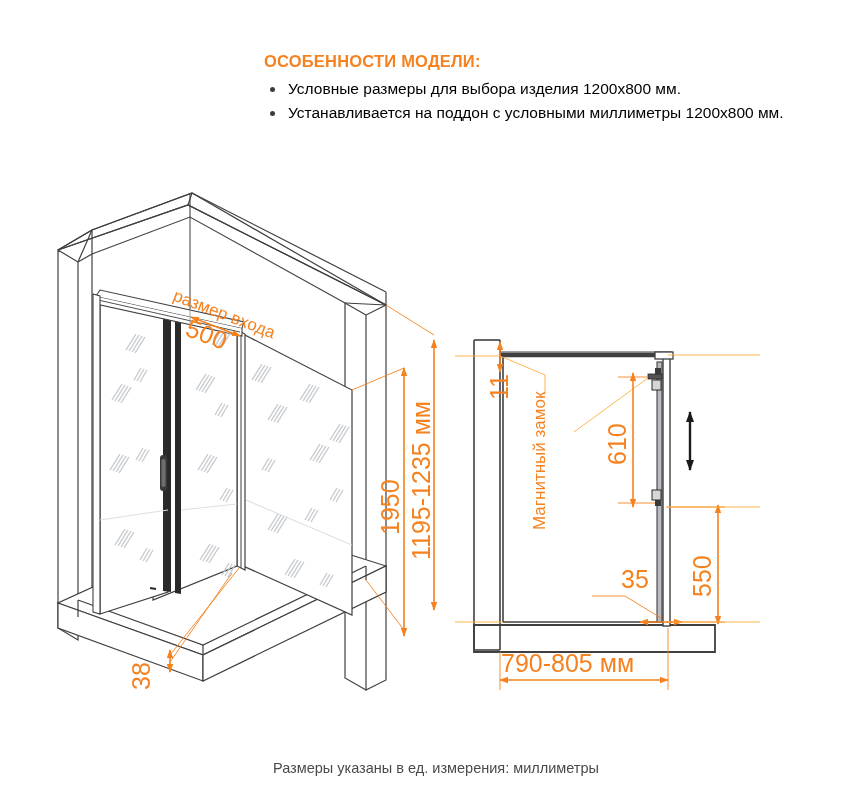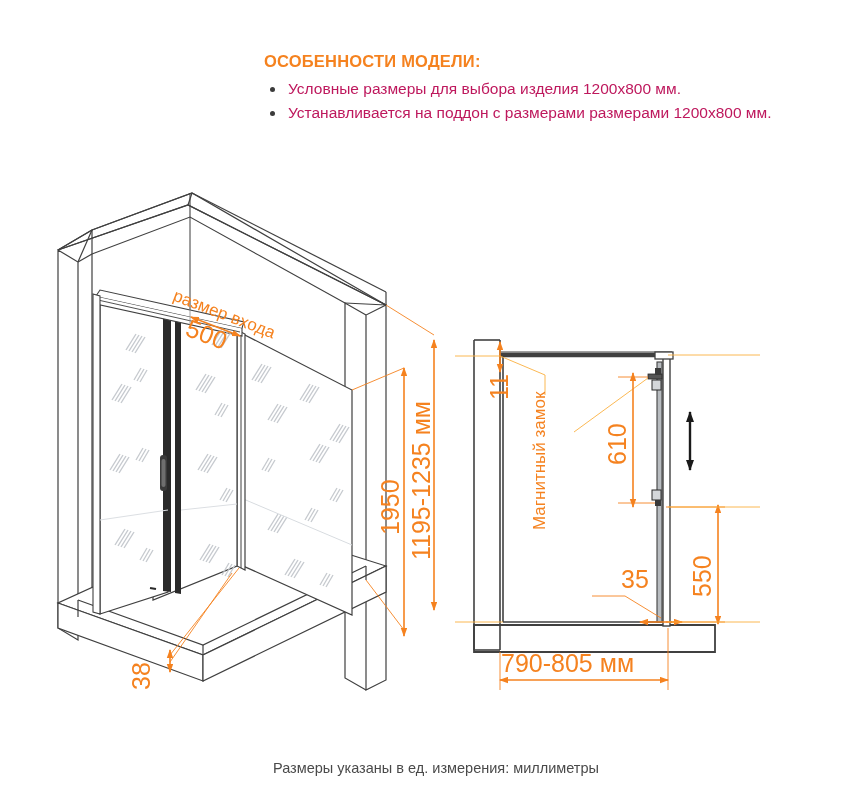"Условные размеры для выбора изделия" .features-list li { color: #be185d -> #000000 }
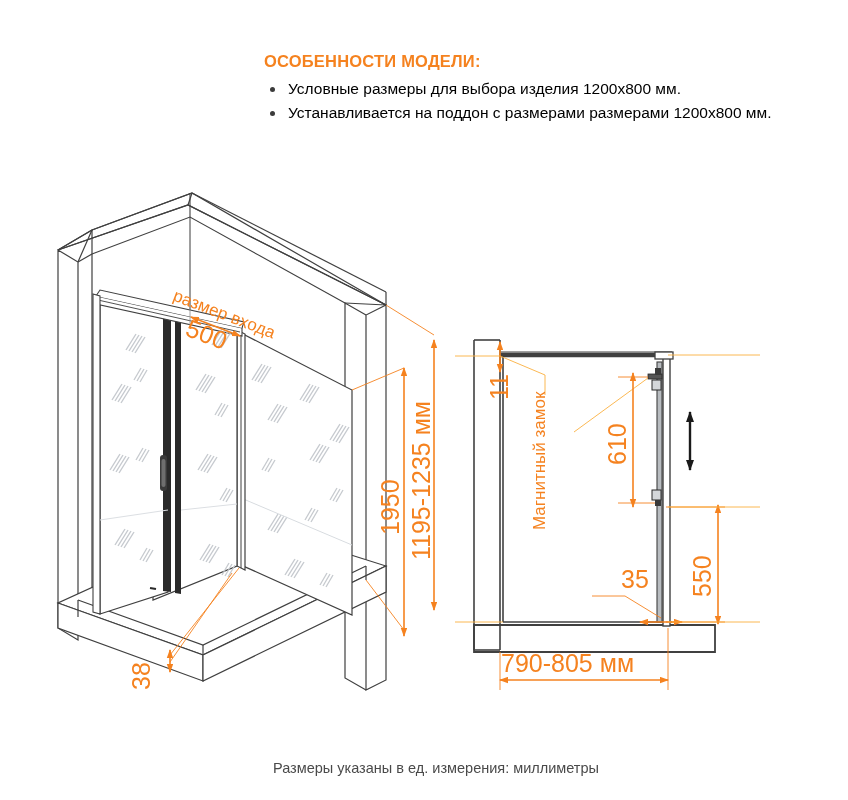"Устанавливается на поддон с размерами" li { text: размерами размерами -> условными миллиметры }
